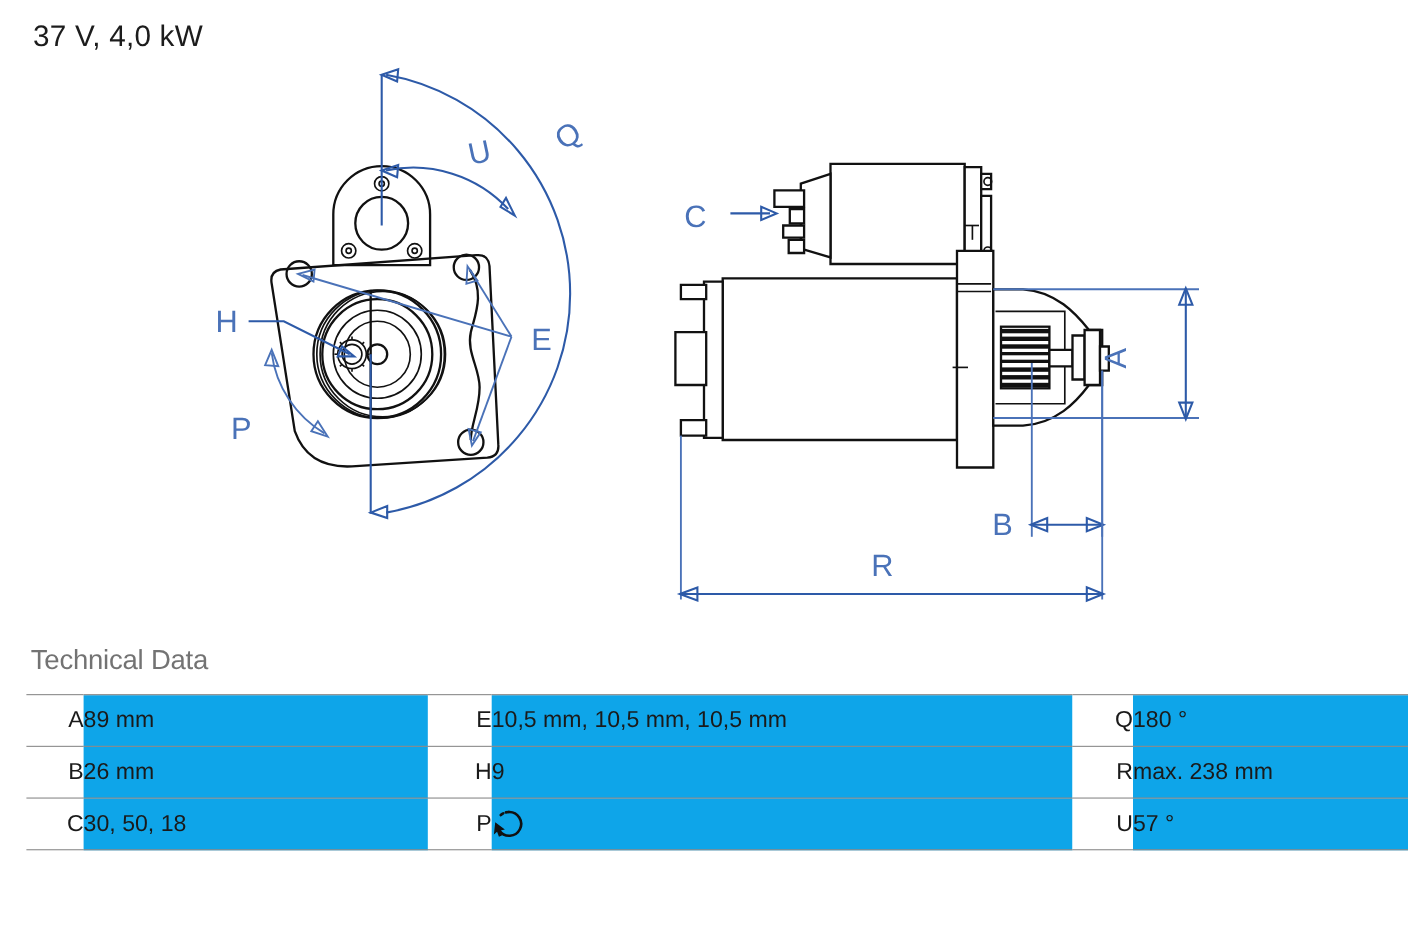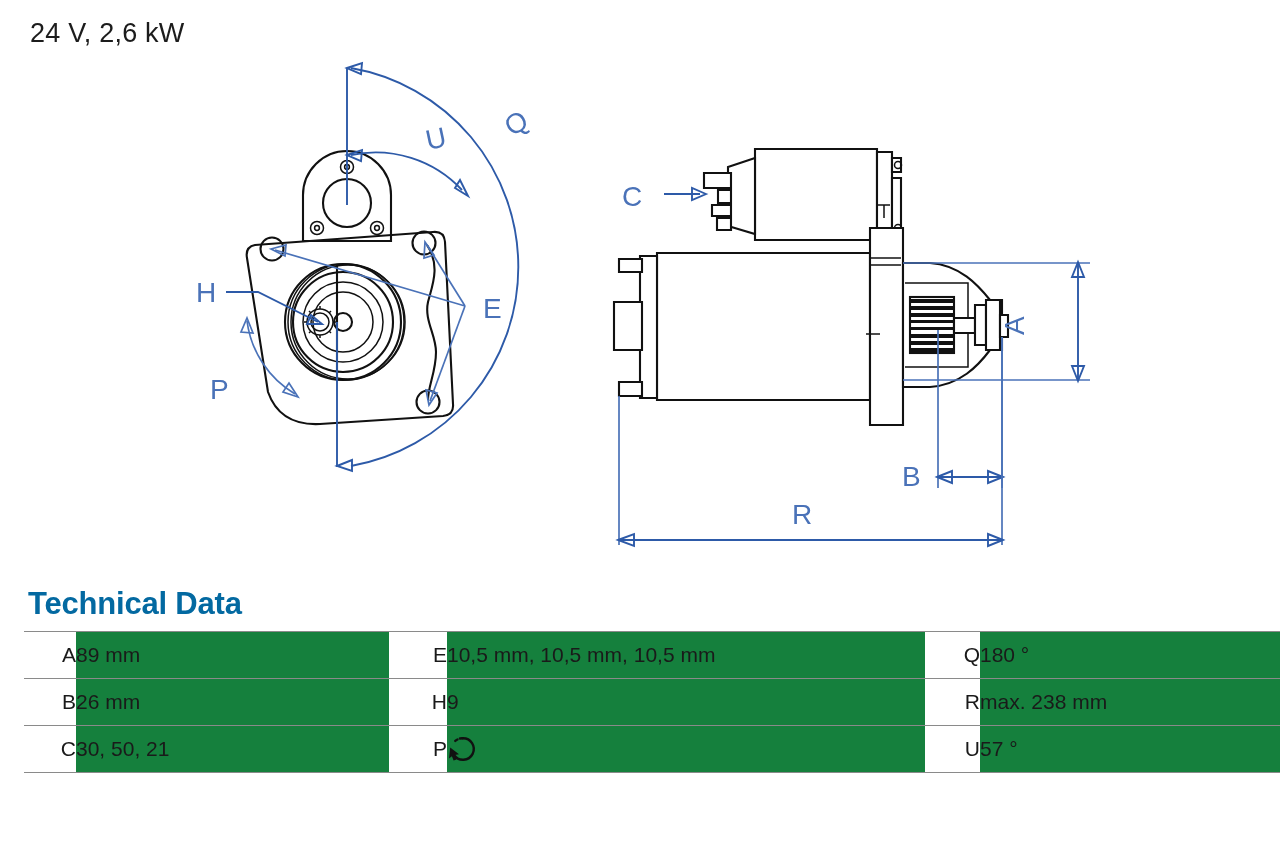"24 V, 2,6 kW" div { text: 24 V, 2,6 -> 37 V, 4,0 }
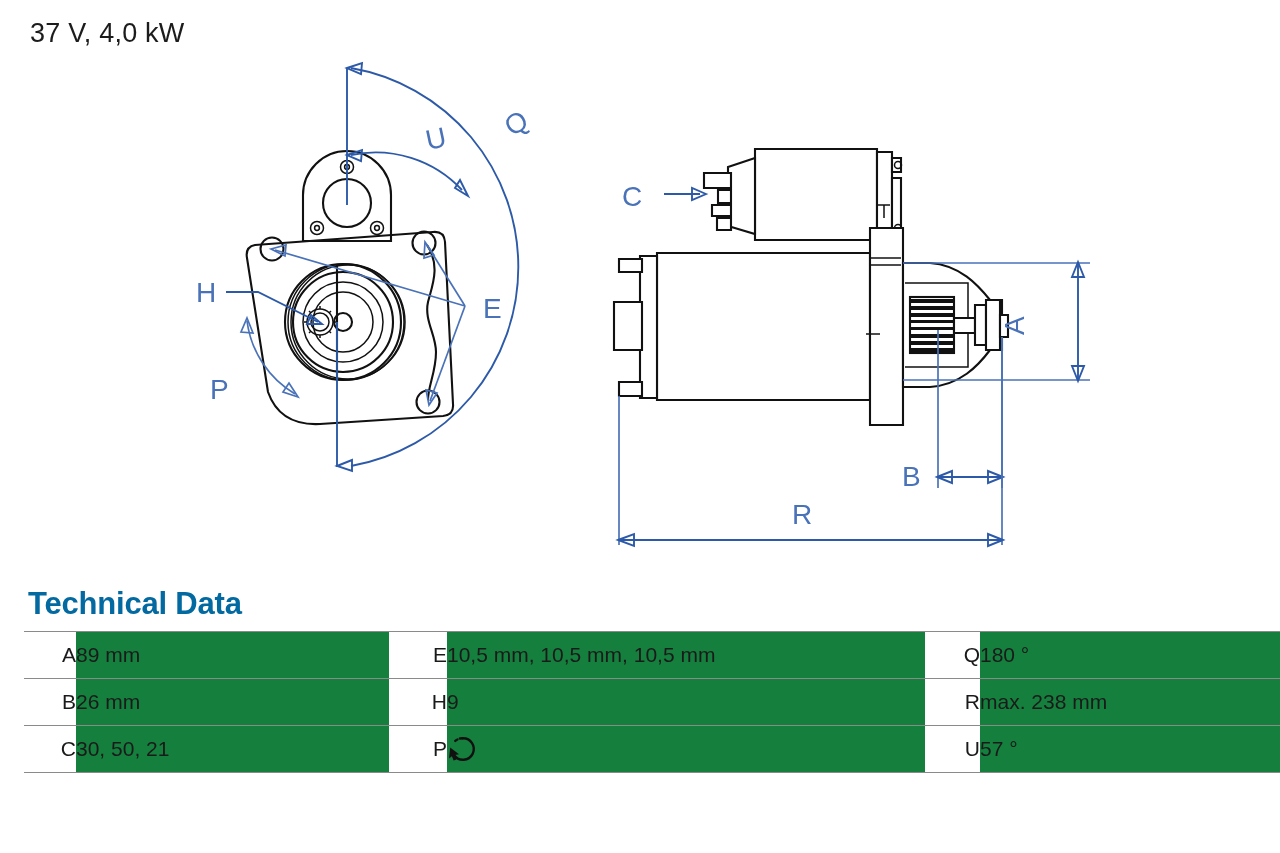"Technical Data" #tech-heading { color: #0369a1 -> #737373; font-size: 31px -> 25px; font-weight: bold -> normal }
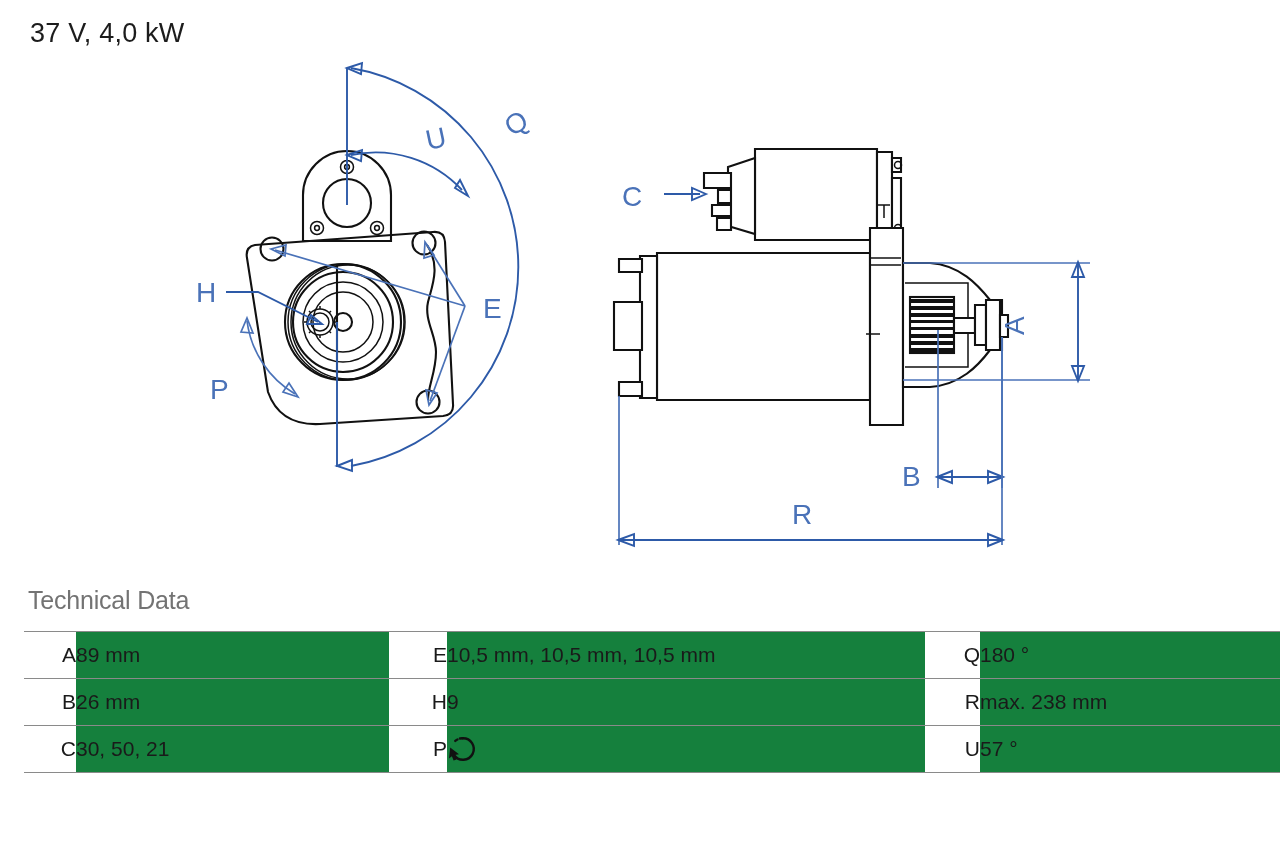"89 mm" td.val { background: #15803d -> #0ea5e9 }
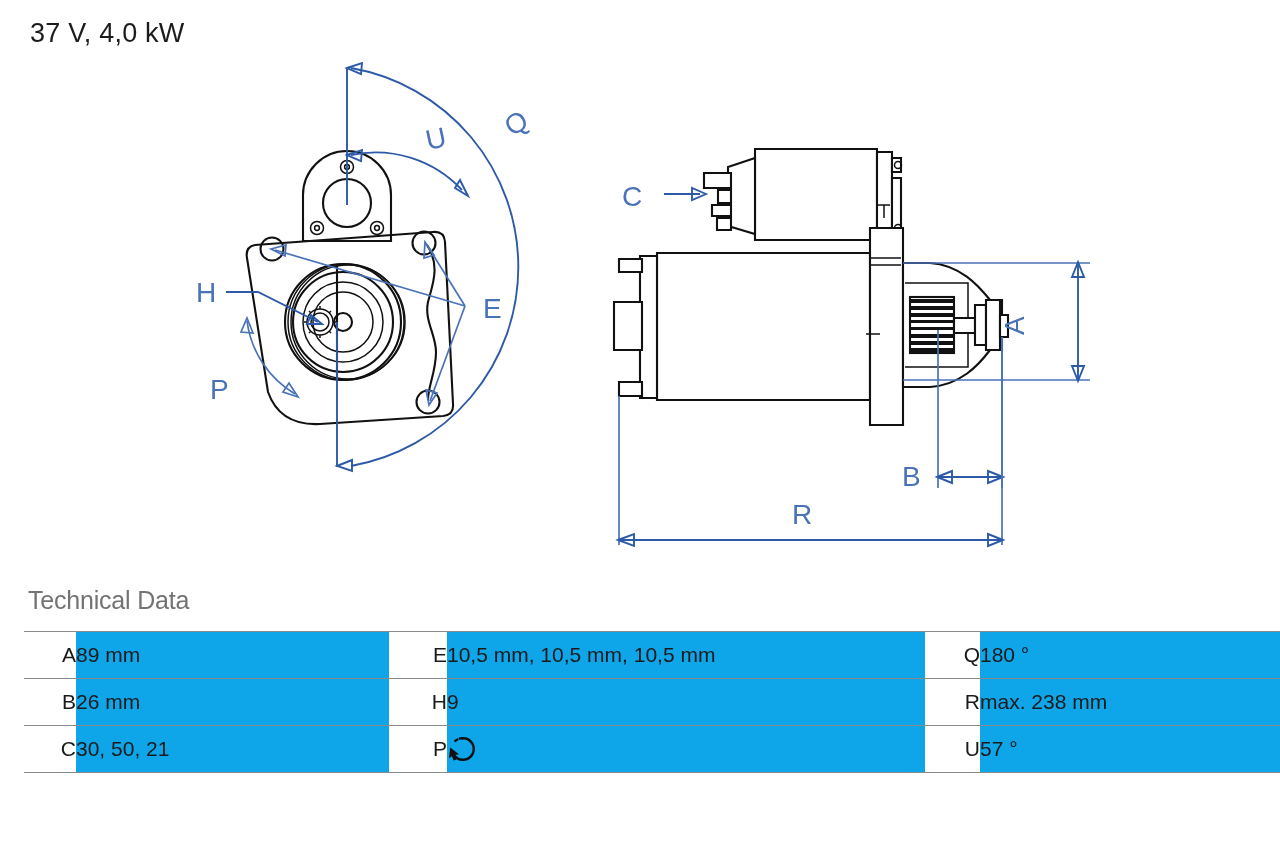"10,5 mm, 10,5 mm, 10,5" td.v2 { width: 478px -> 528px }
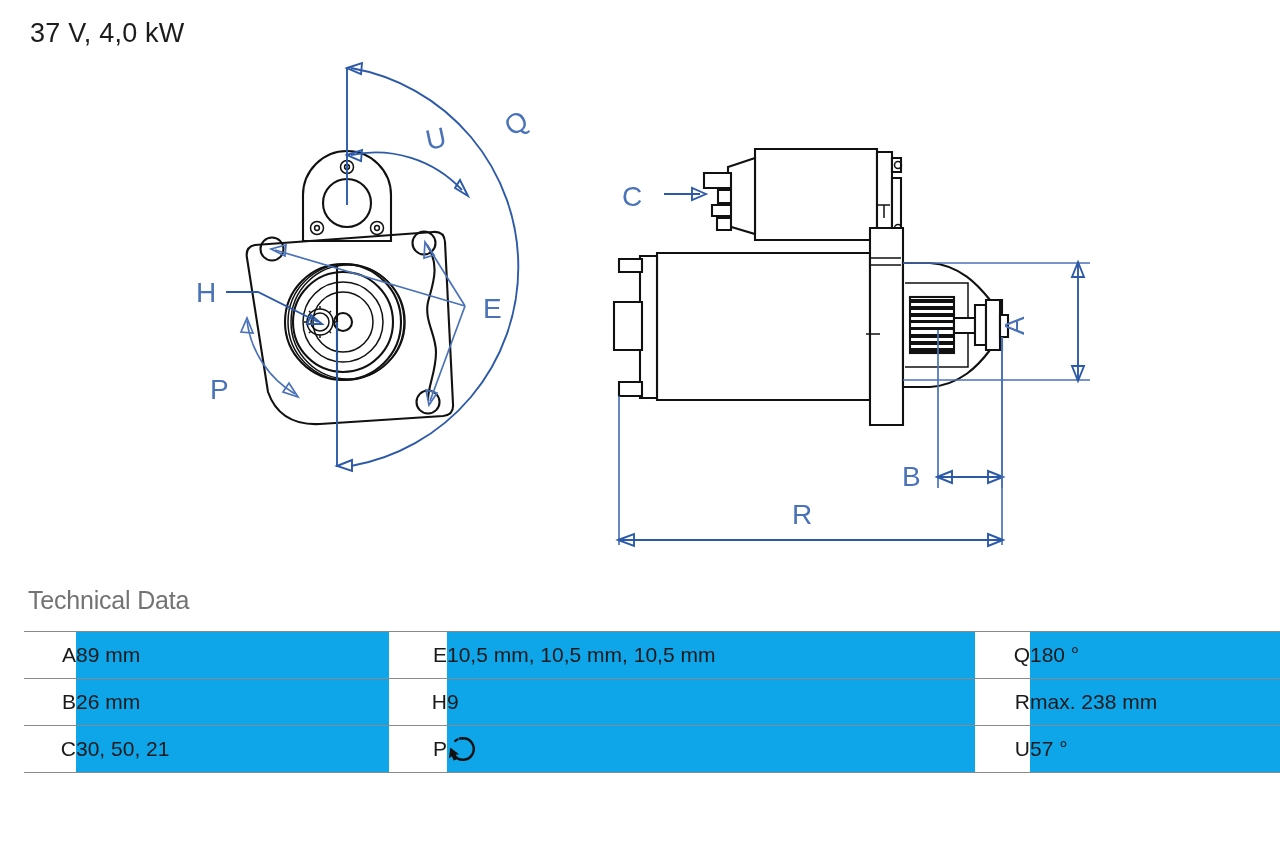"30, 50, 21" td.val { text: 21 -> 18 }
